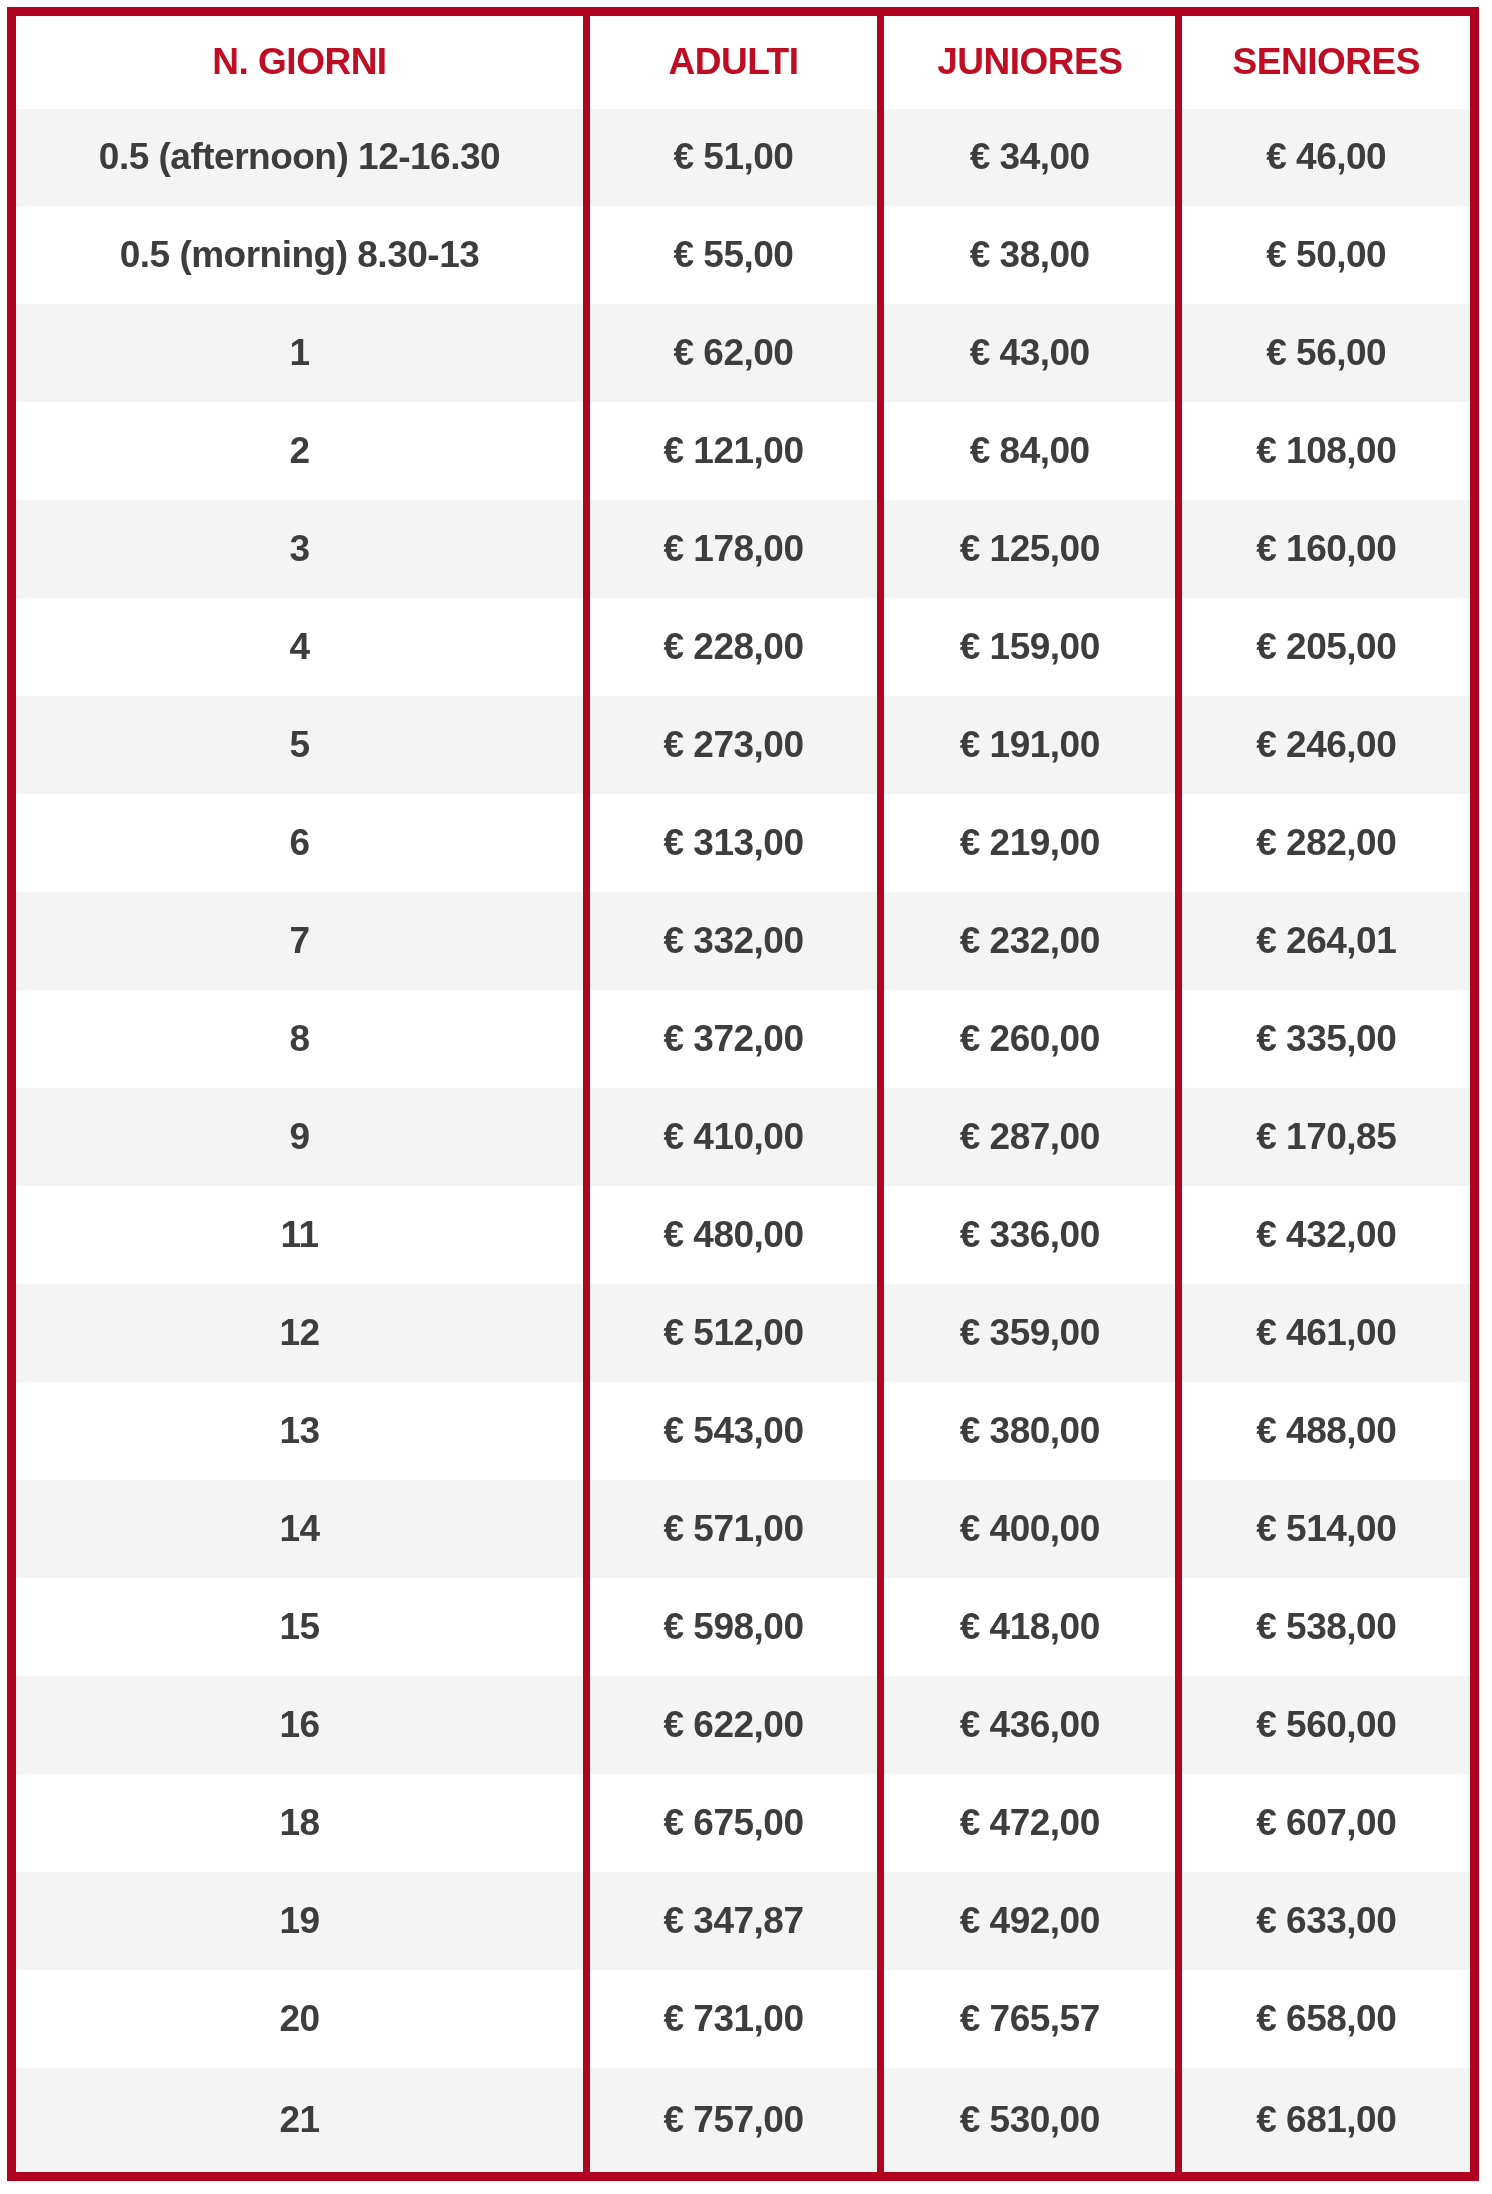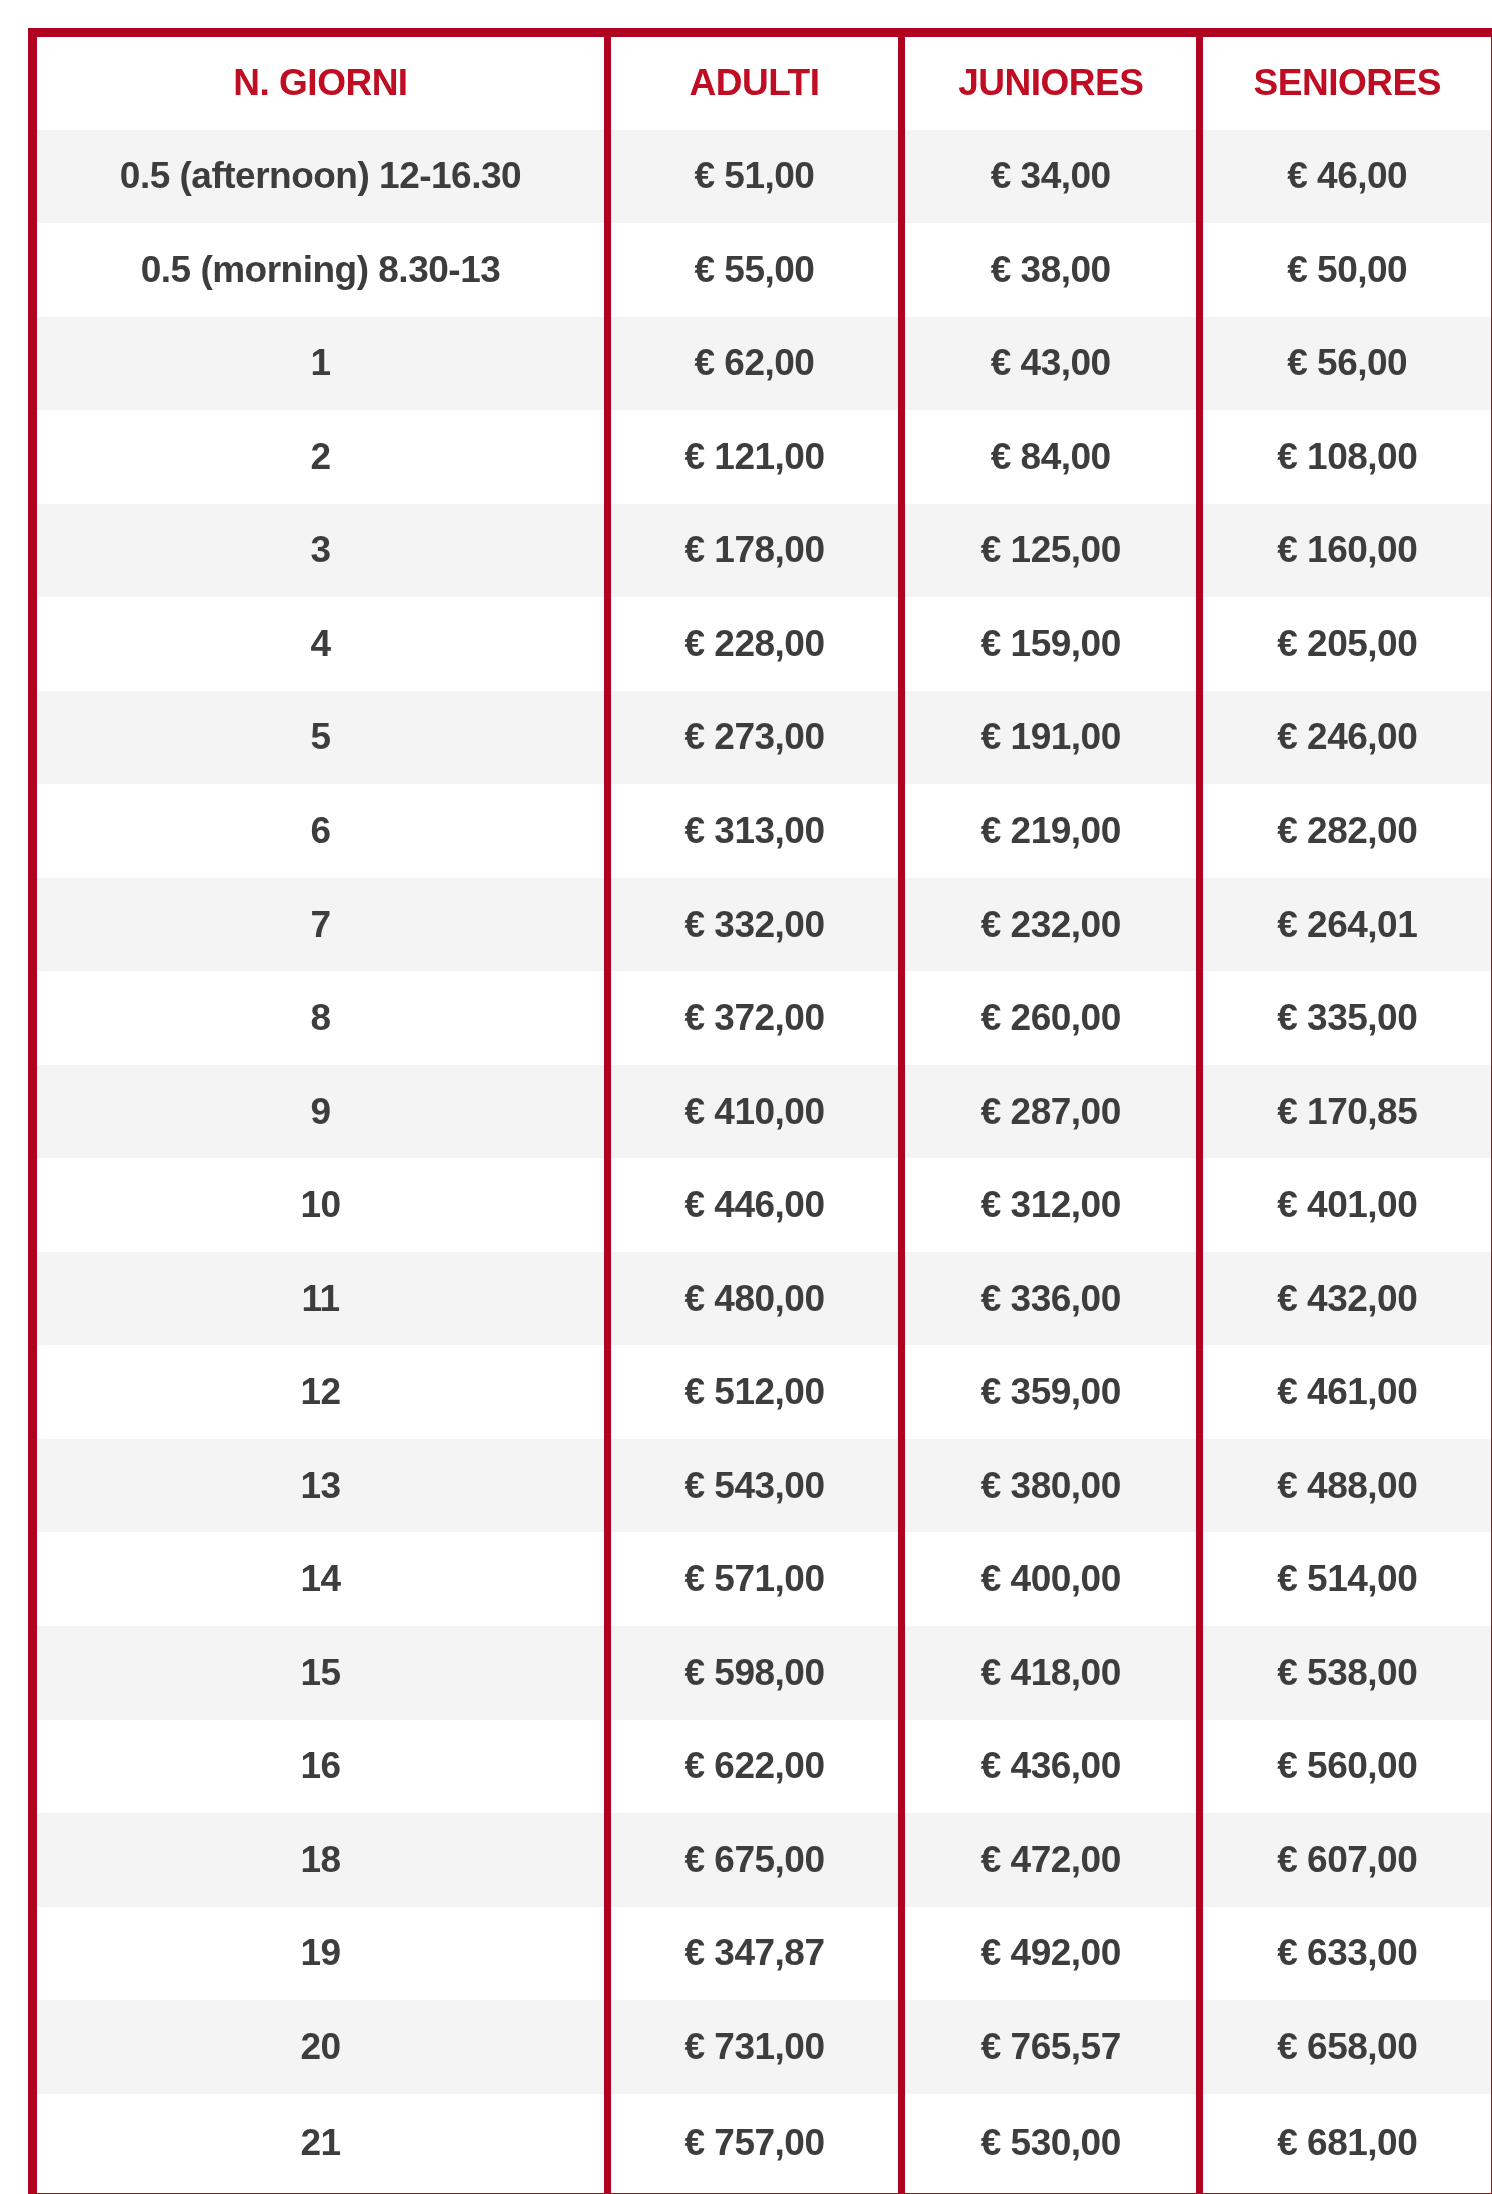"N. GIORNI" .table-wrap { padding: 28px -> 7px }
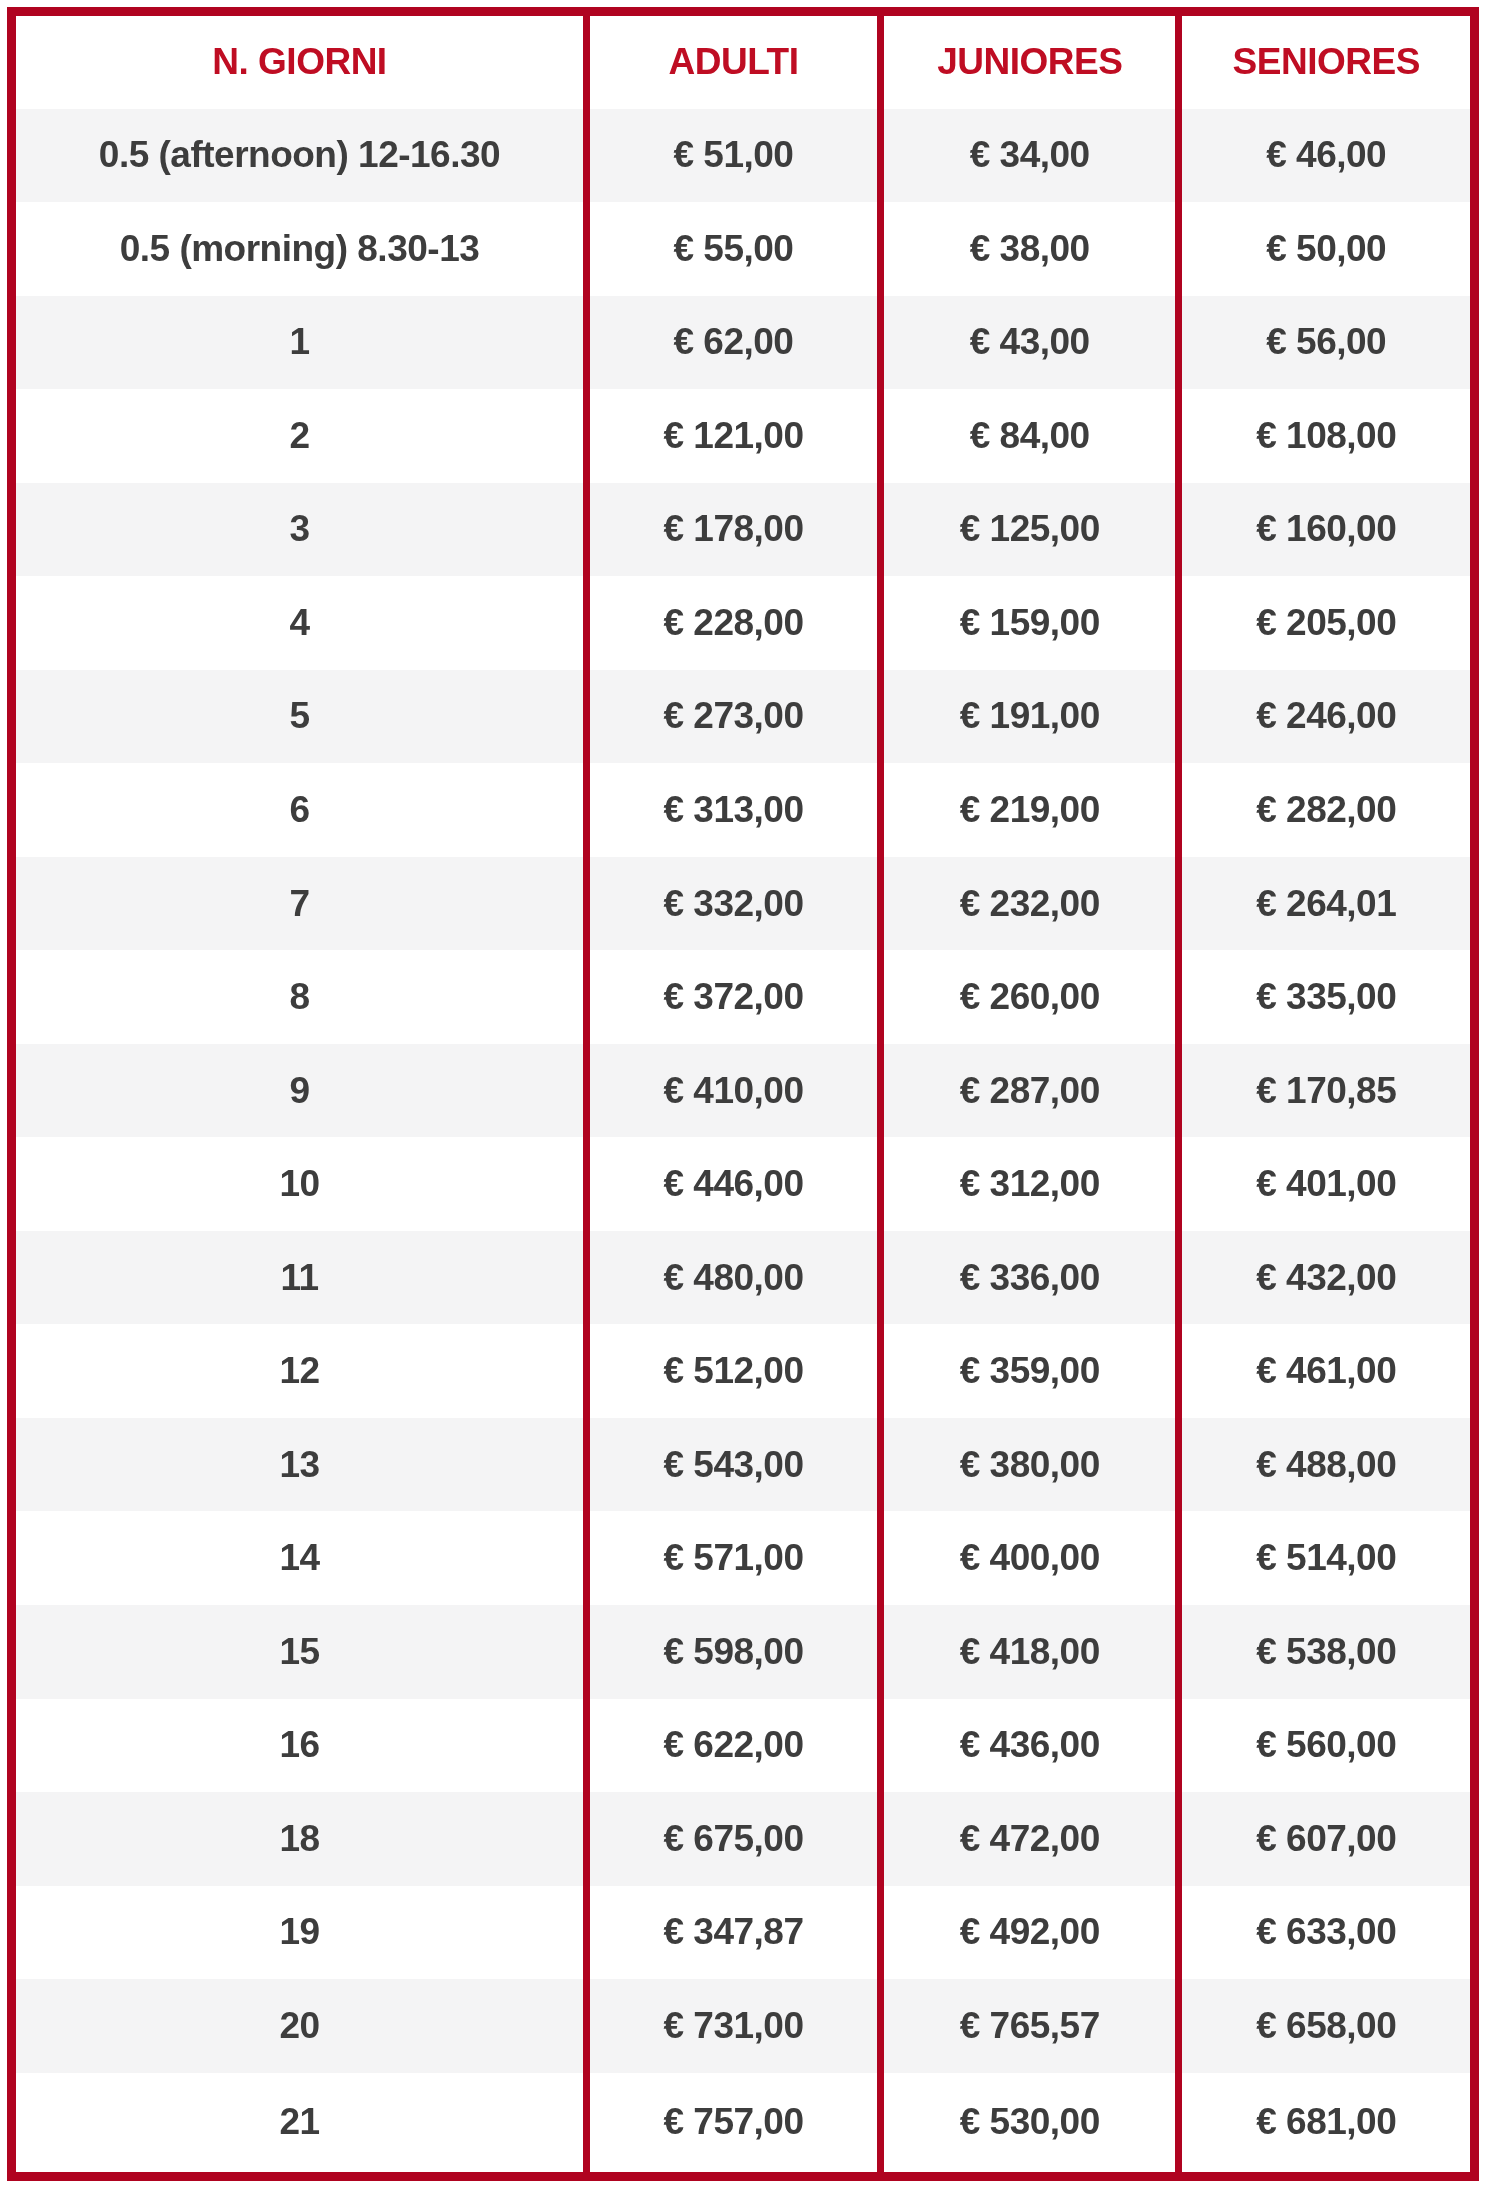"10" tr { html: <tr> <td>10</td> <td>€ 446,00</td> <td>€ 312,00</td> <td>€ 401,00</td> </tr> -> none }
